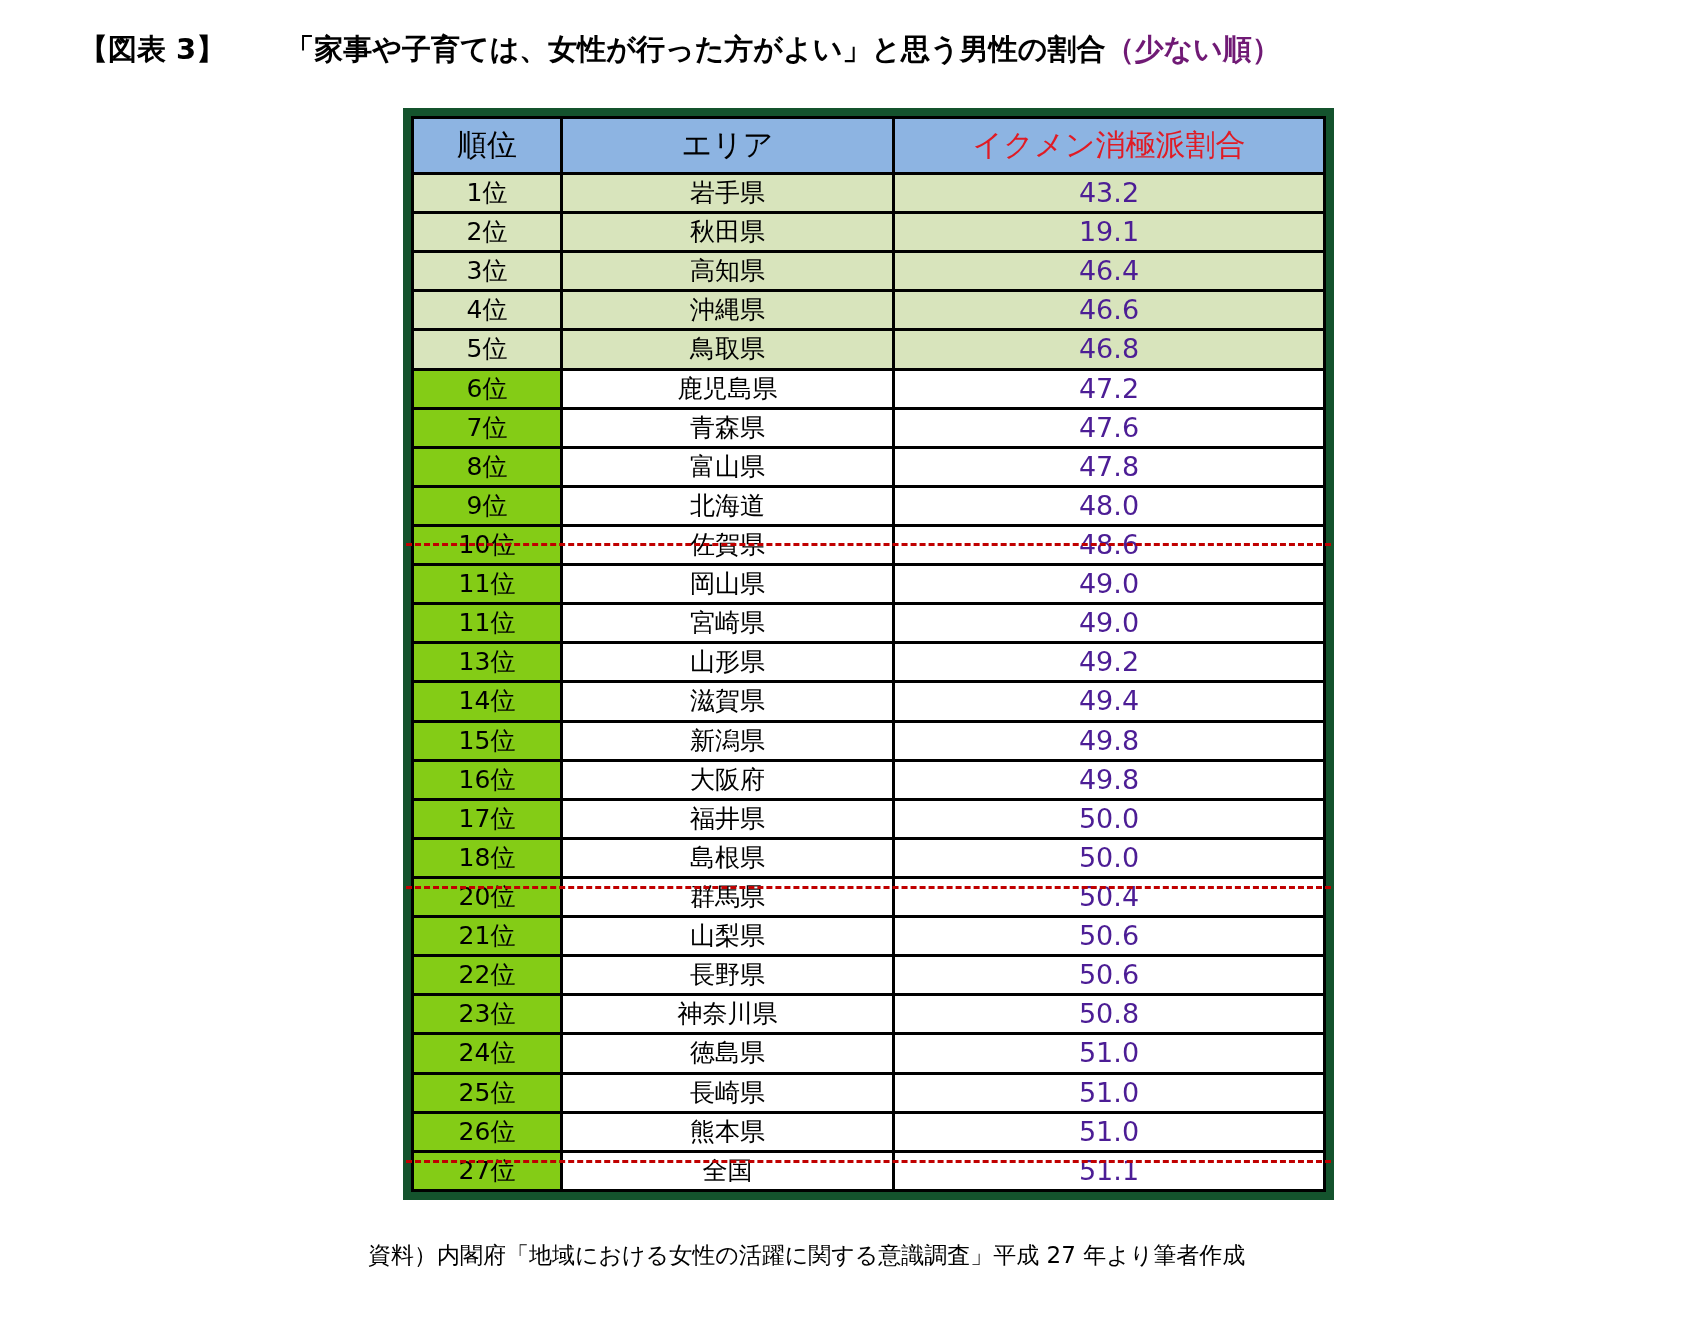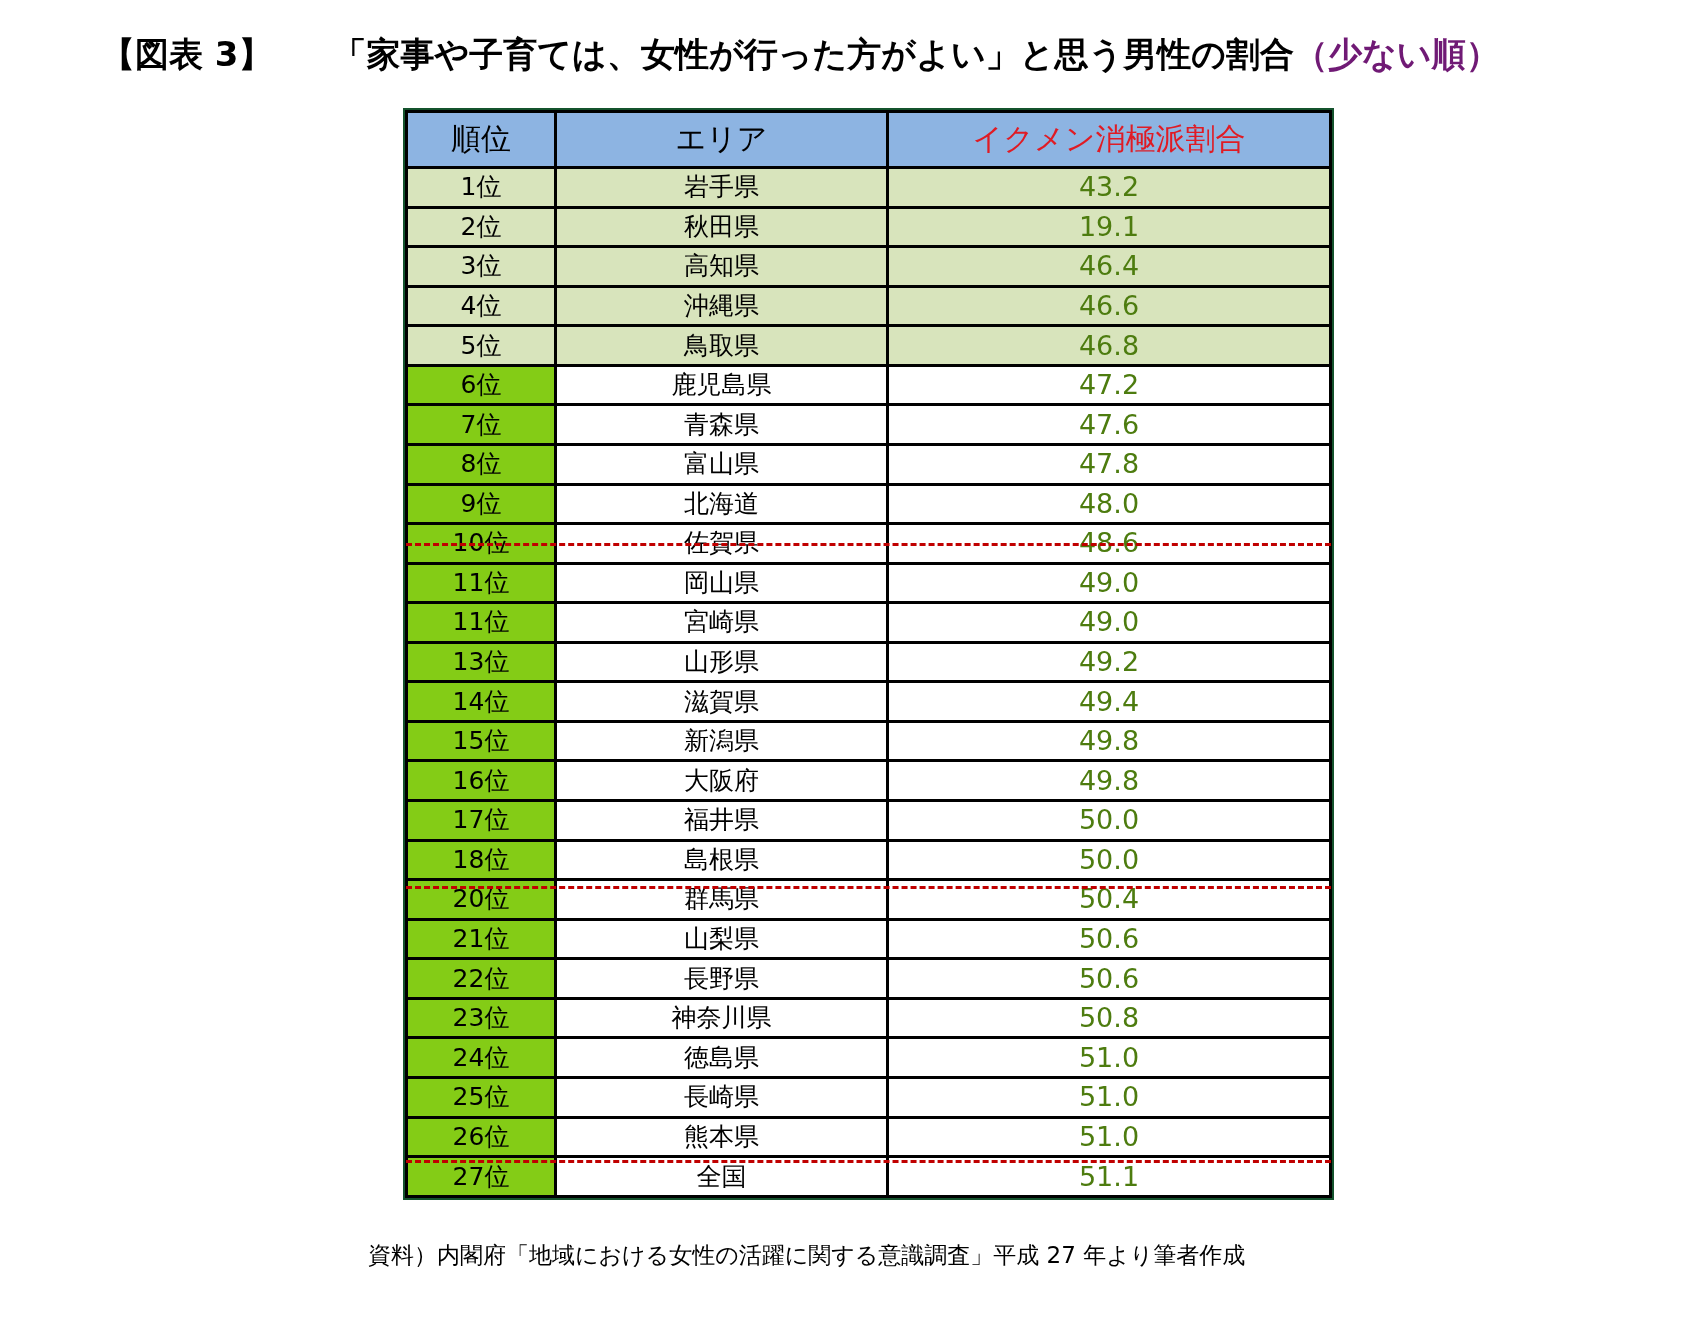"【図表 3】" .title-row { align-items: center -> flex-start; font-size: 34px -> 29px; left: 101px -> 79px }
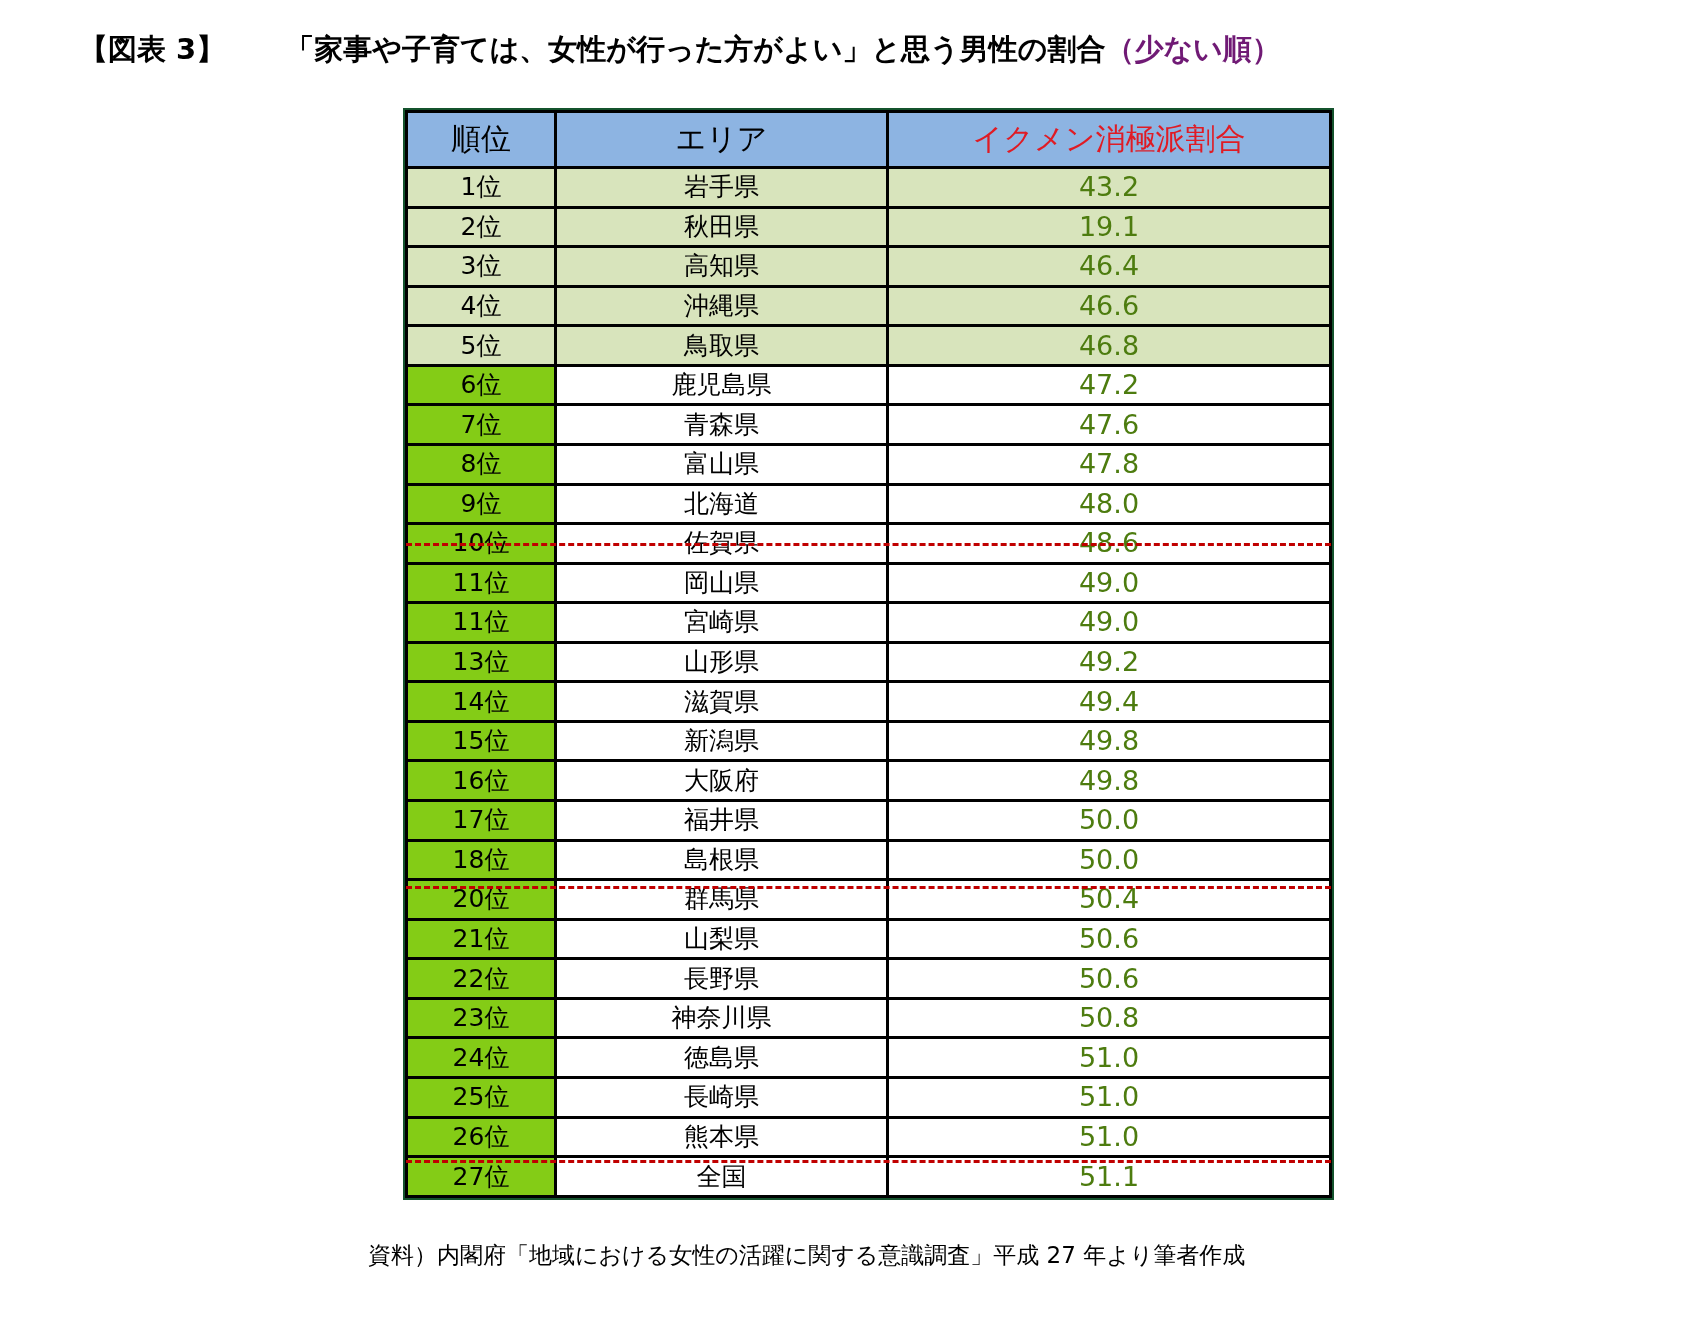"順位" .table-wrap { border: 2px solid #14532d -> 8px solid #14532d }
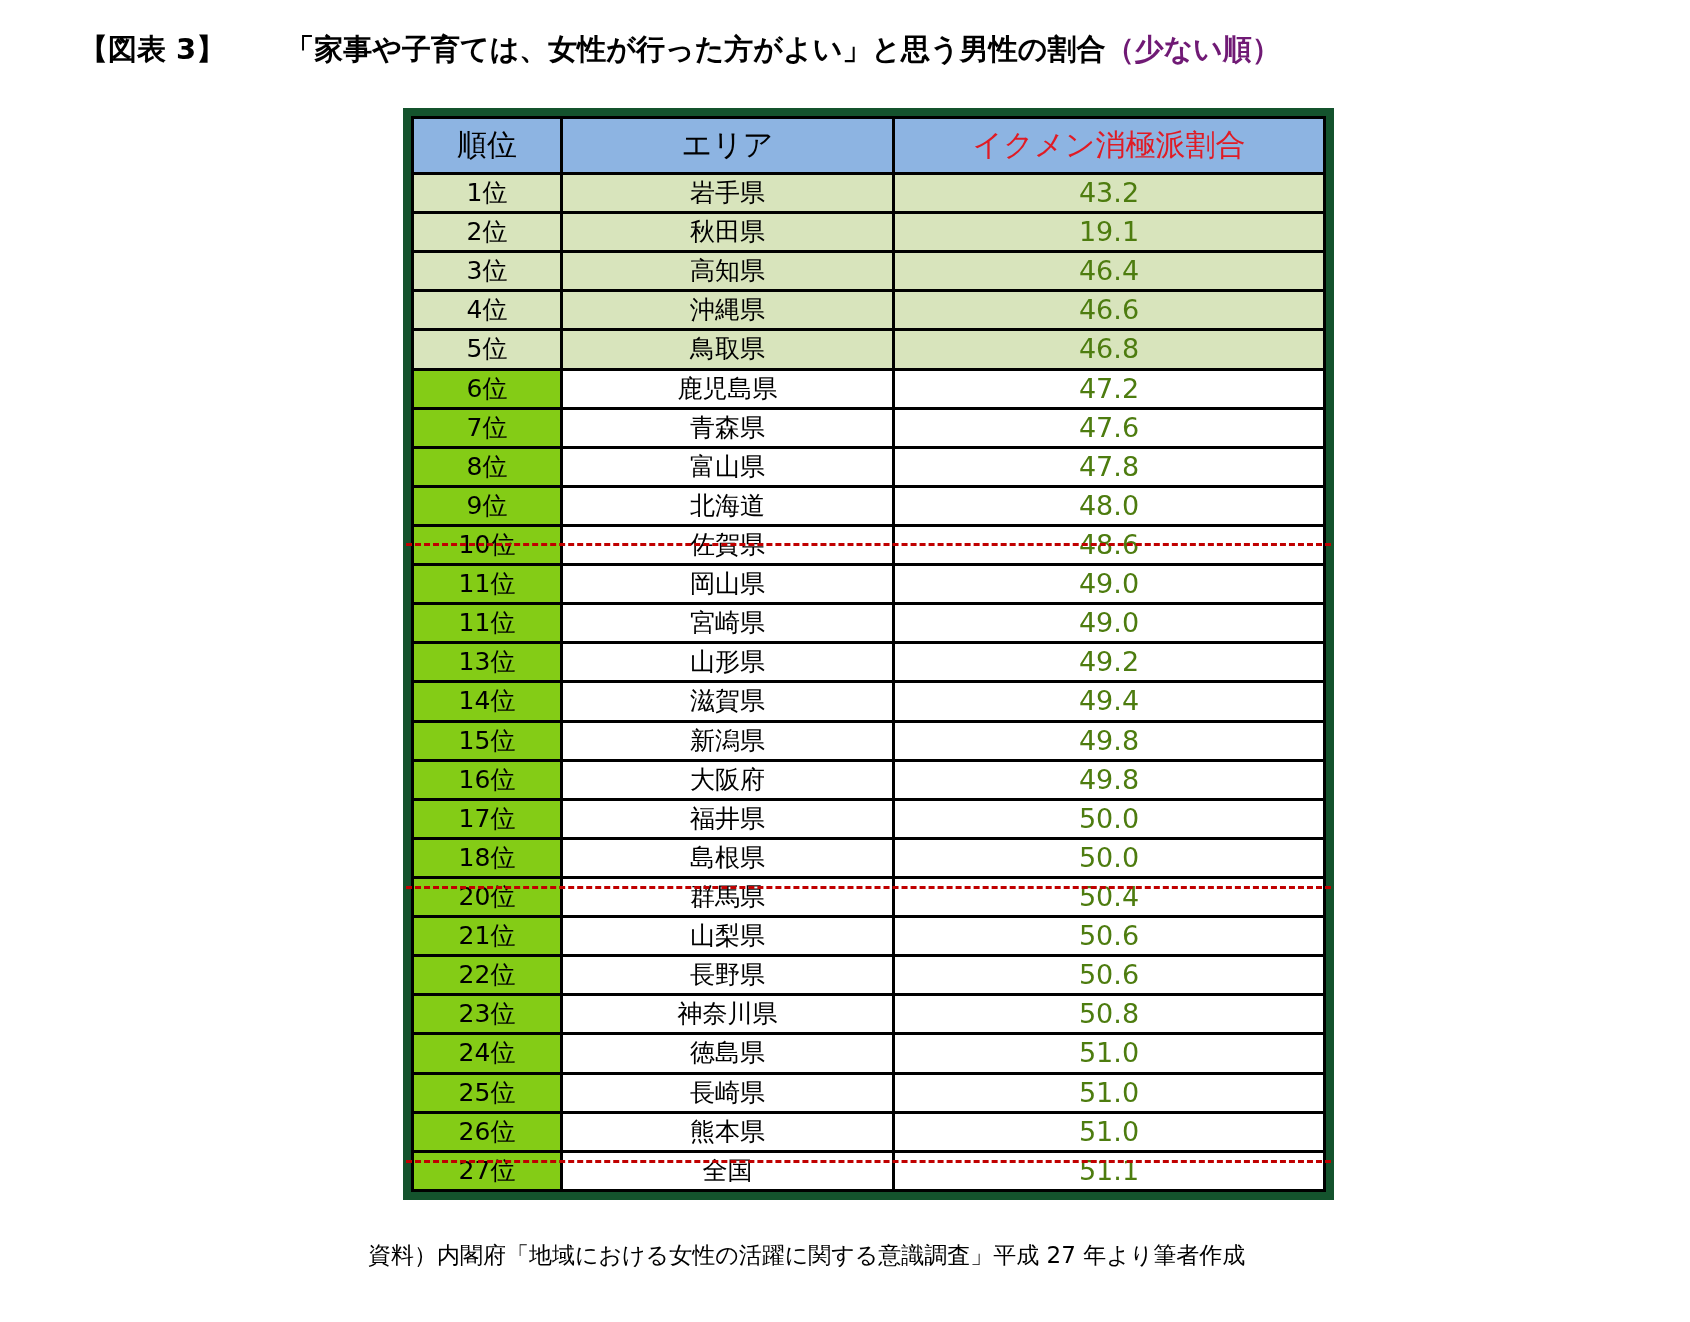"43.2" td.value { color: #4d7c0f -> #4c1d95 }
